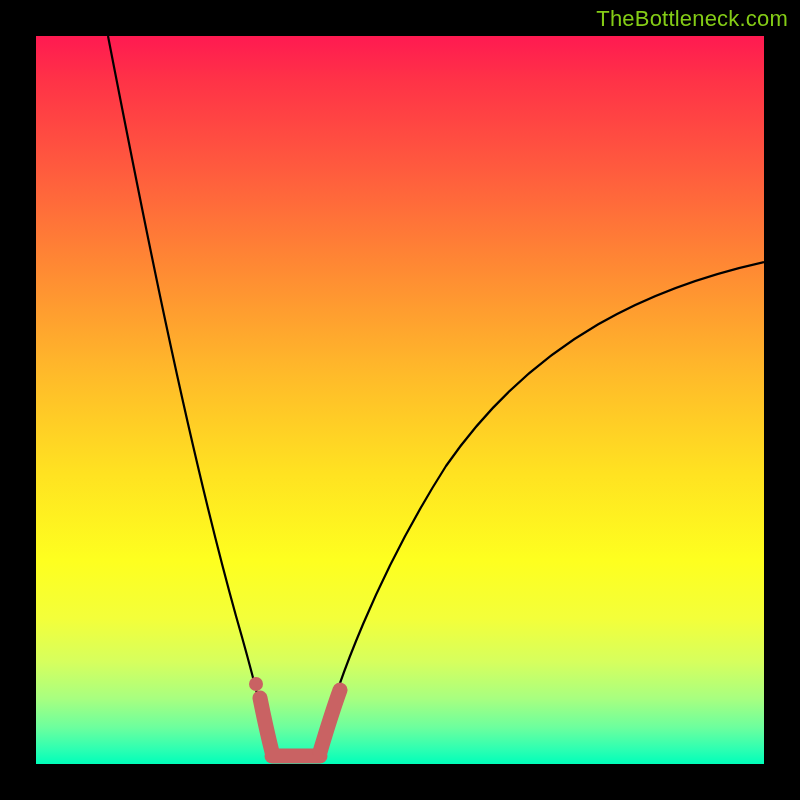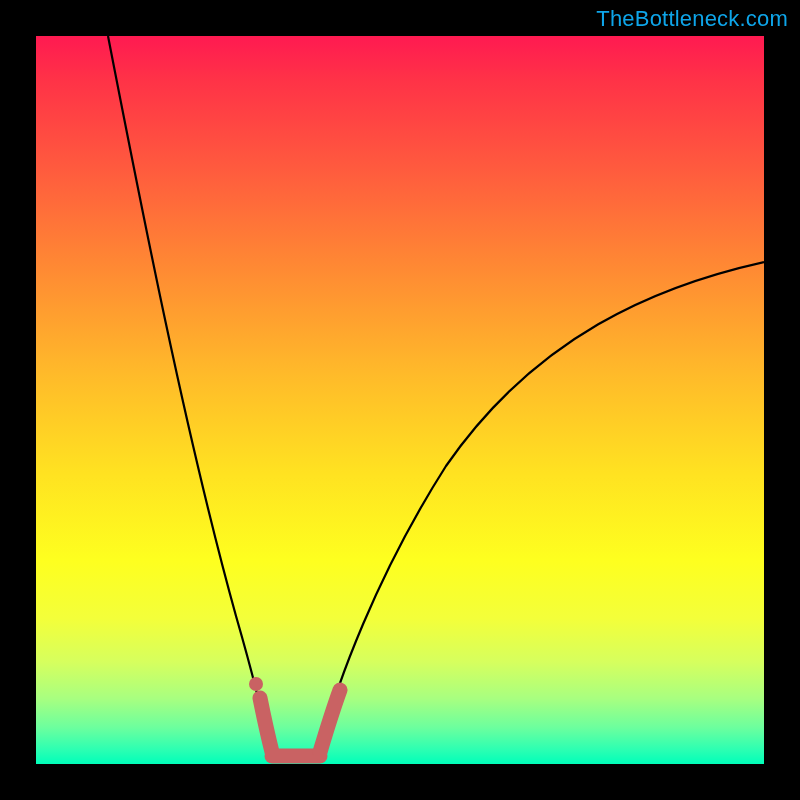"TheBottleneck.com" .watermark { color: #0ea5e9 -> #84cc16 }
